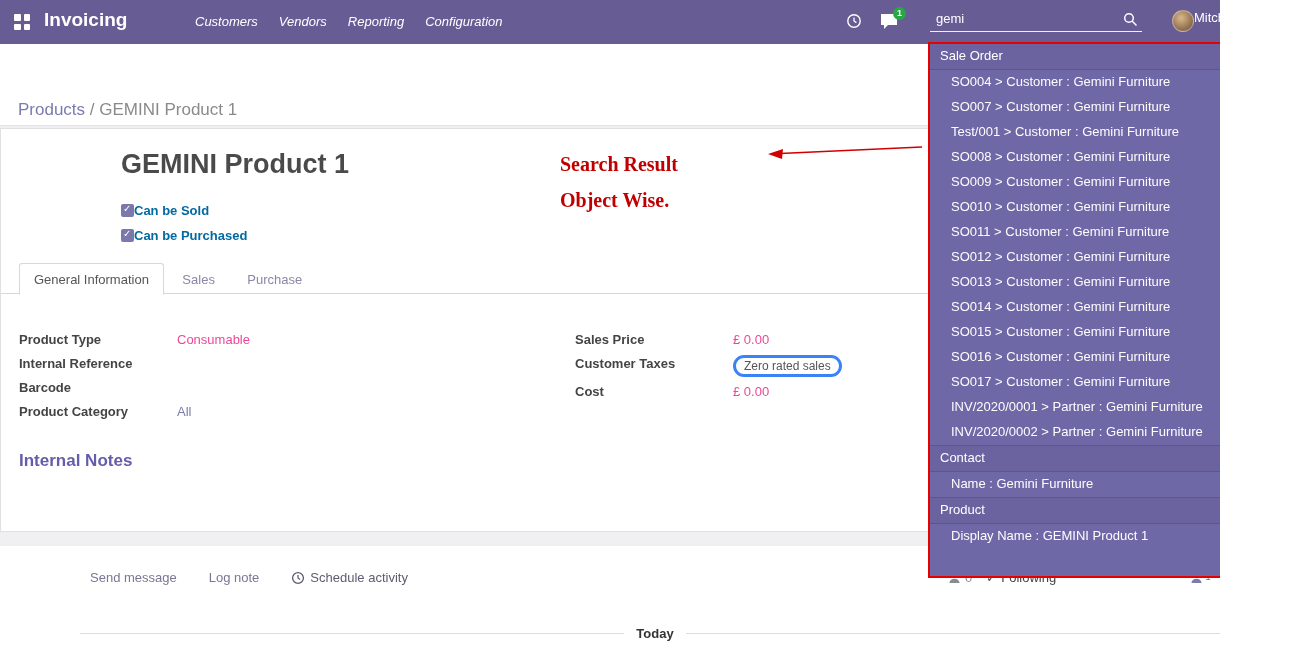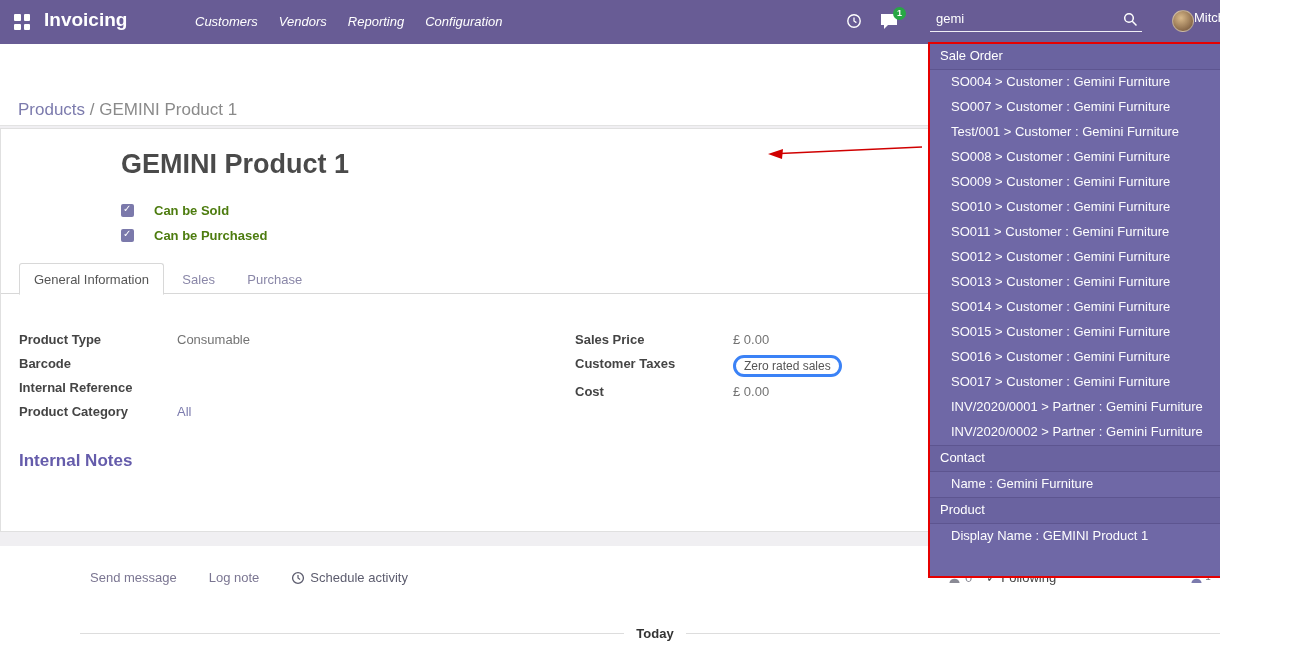"Search Result" div.annotation { html: none -> <div> <div>Search Result</div> <div>Object Wise.</div> </div> }
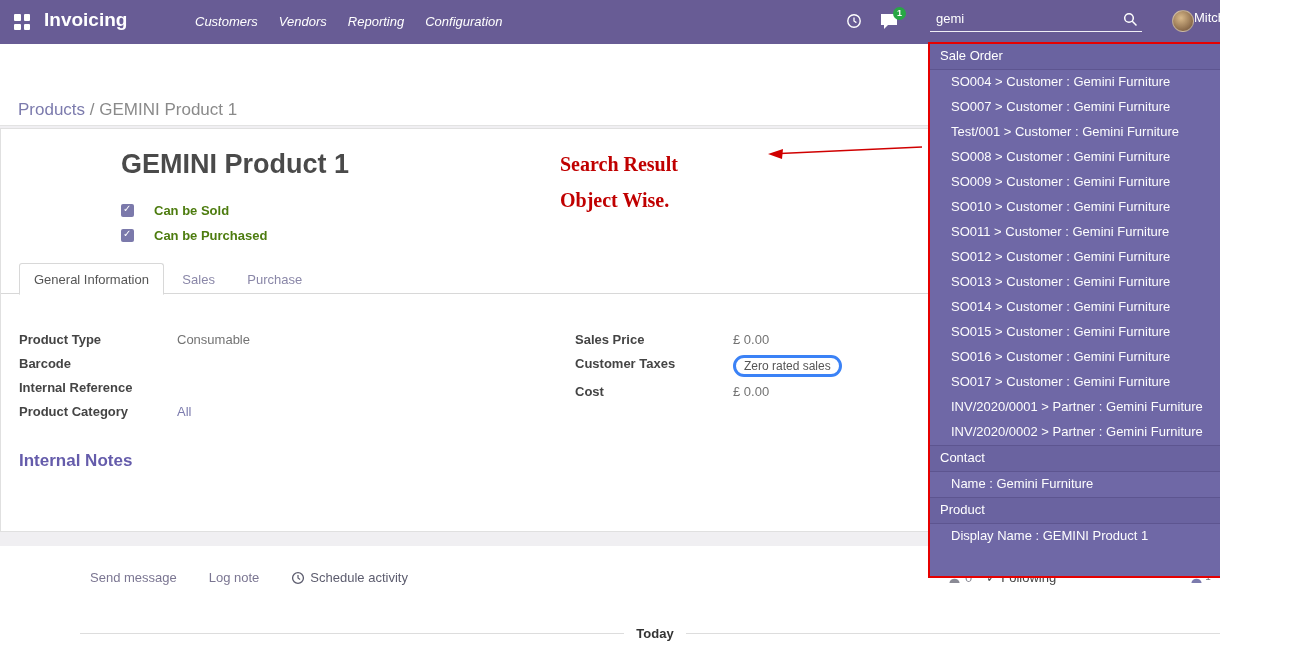"Can be Sold" .chk-row label { color: #4d7c0f -> #0369a1; margin-left: 20px -> 0 }
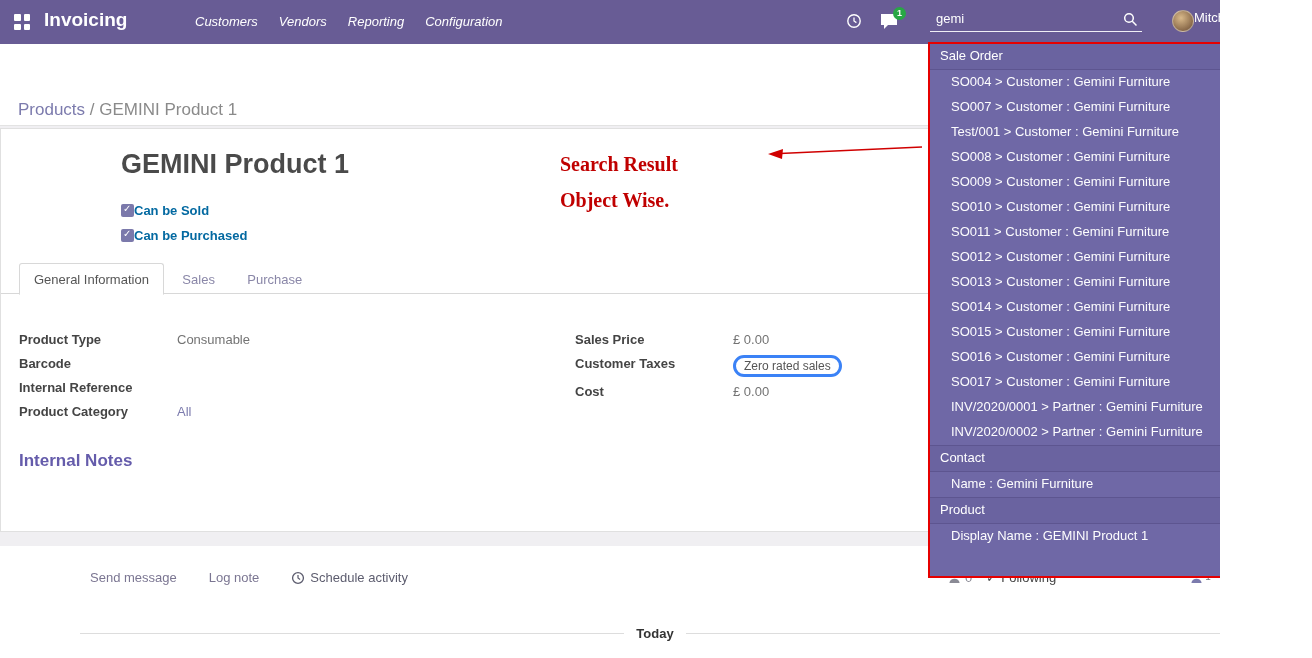"Consumable" .fvalue { color: #737373 -> #ec4899 }
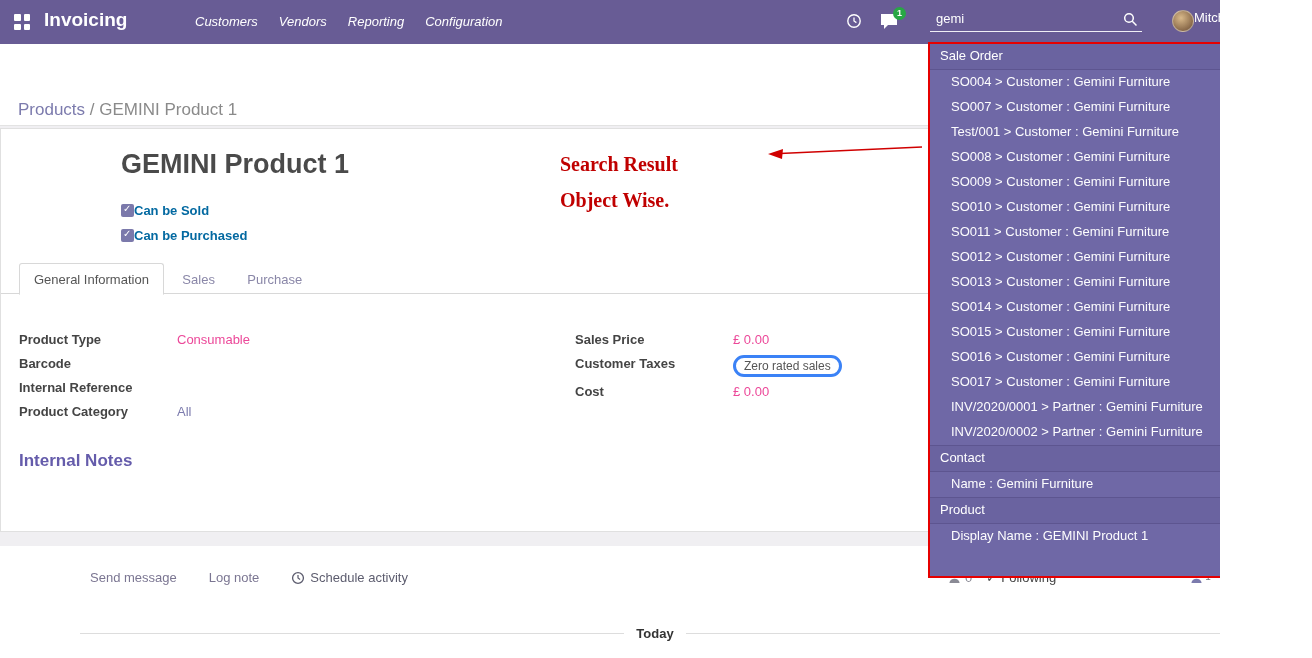"Barcode" div.frow { order: before "Internal Reference" -> after "Internal Reference" }
